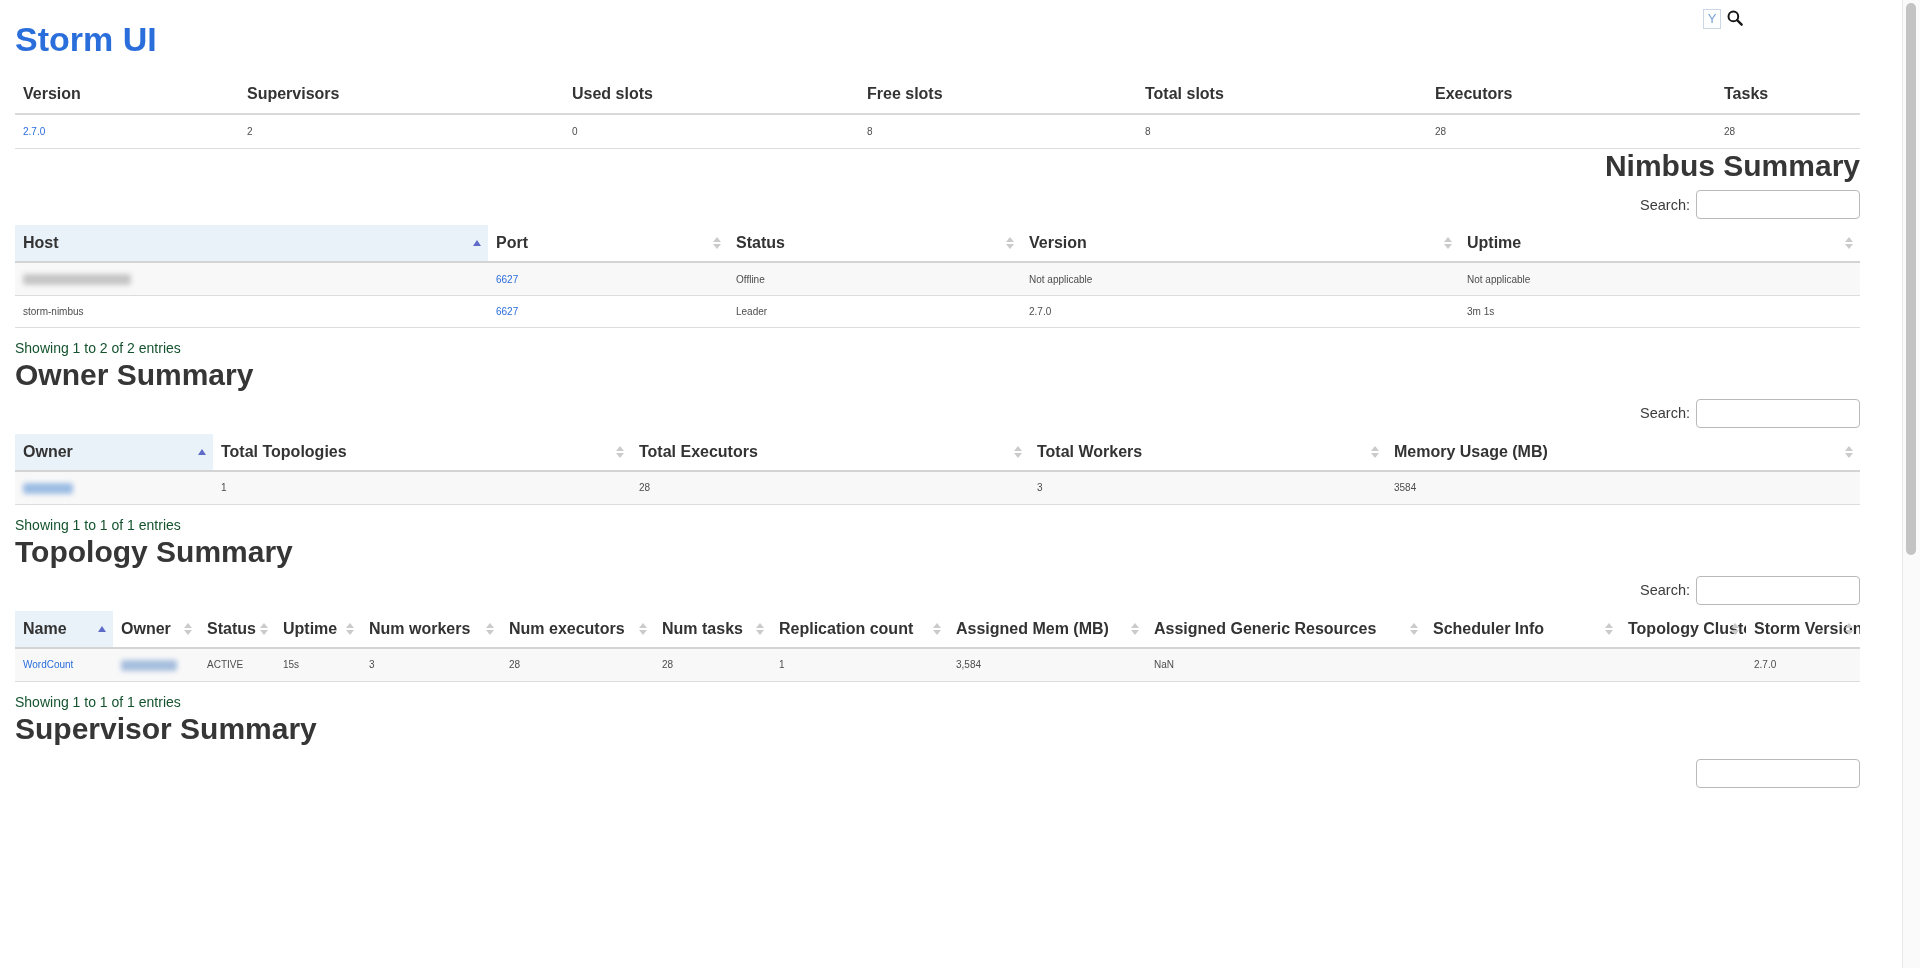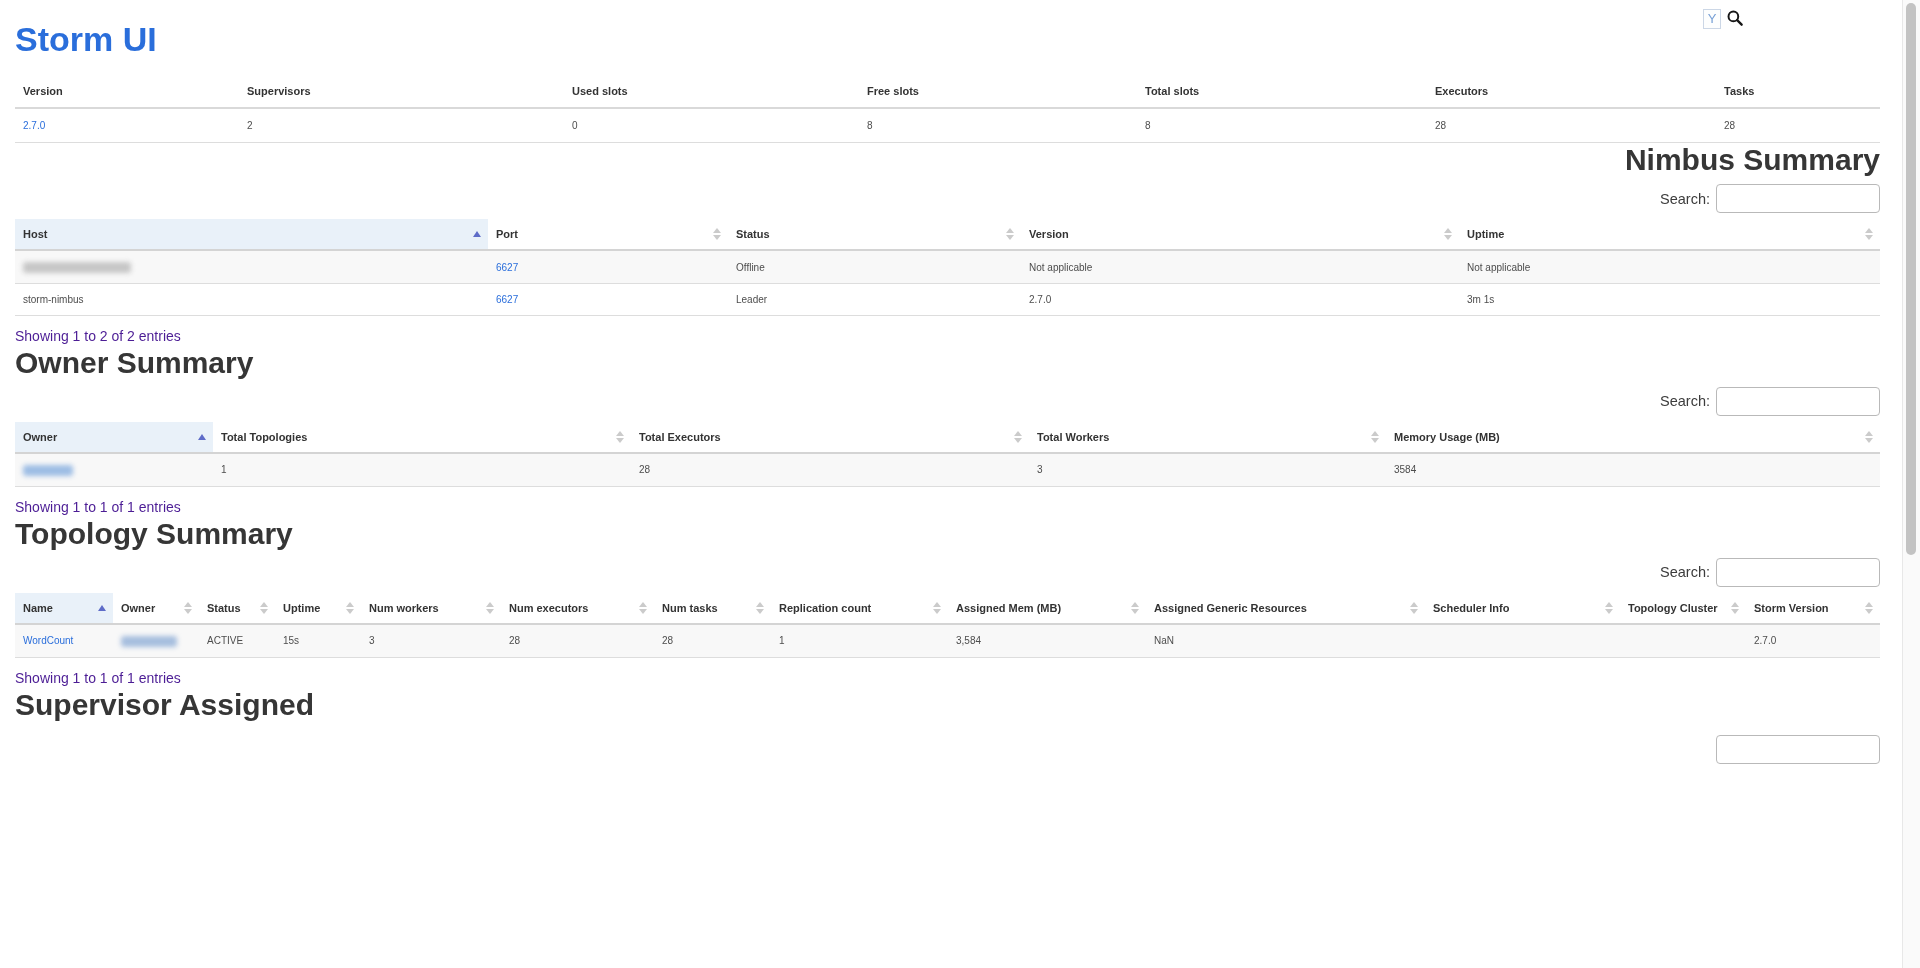"Storm UI" .content { padding: 12px 40px 0 15px -> 12px 60px 0 15px }
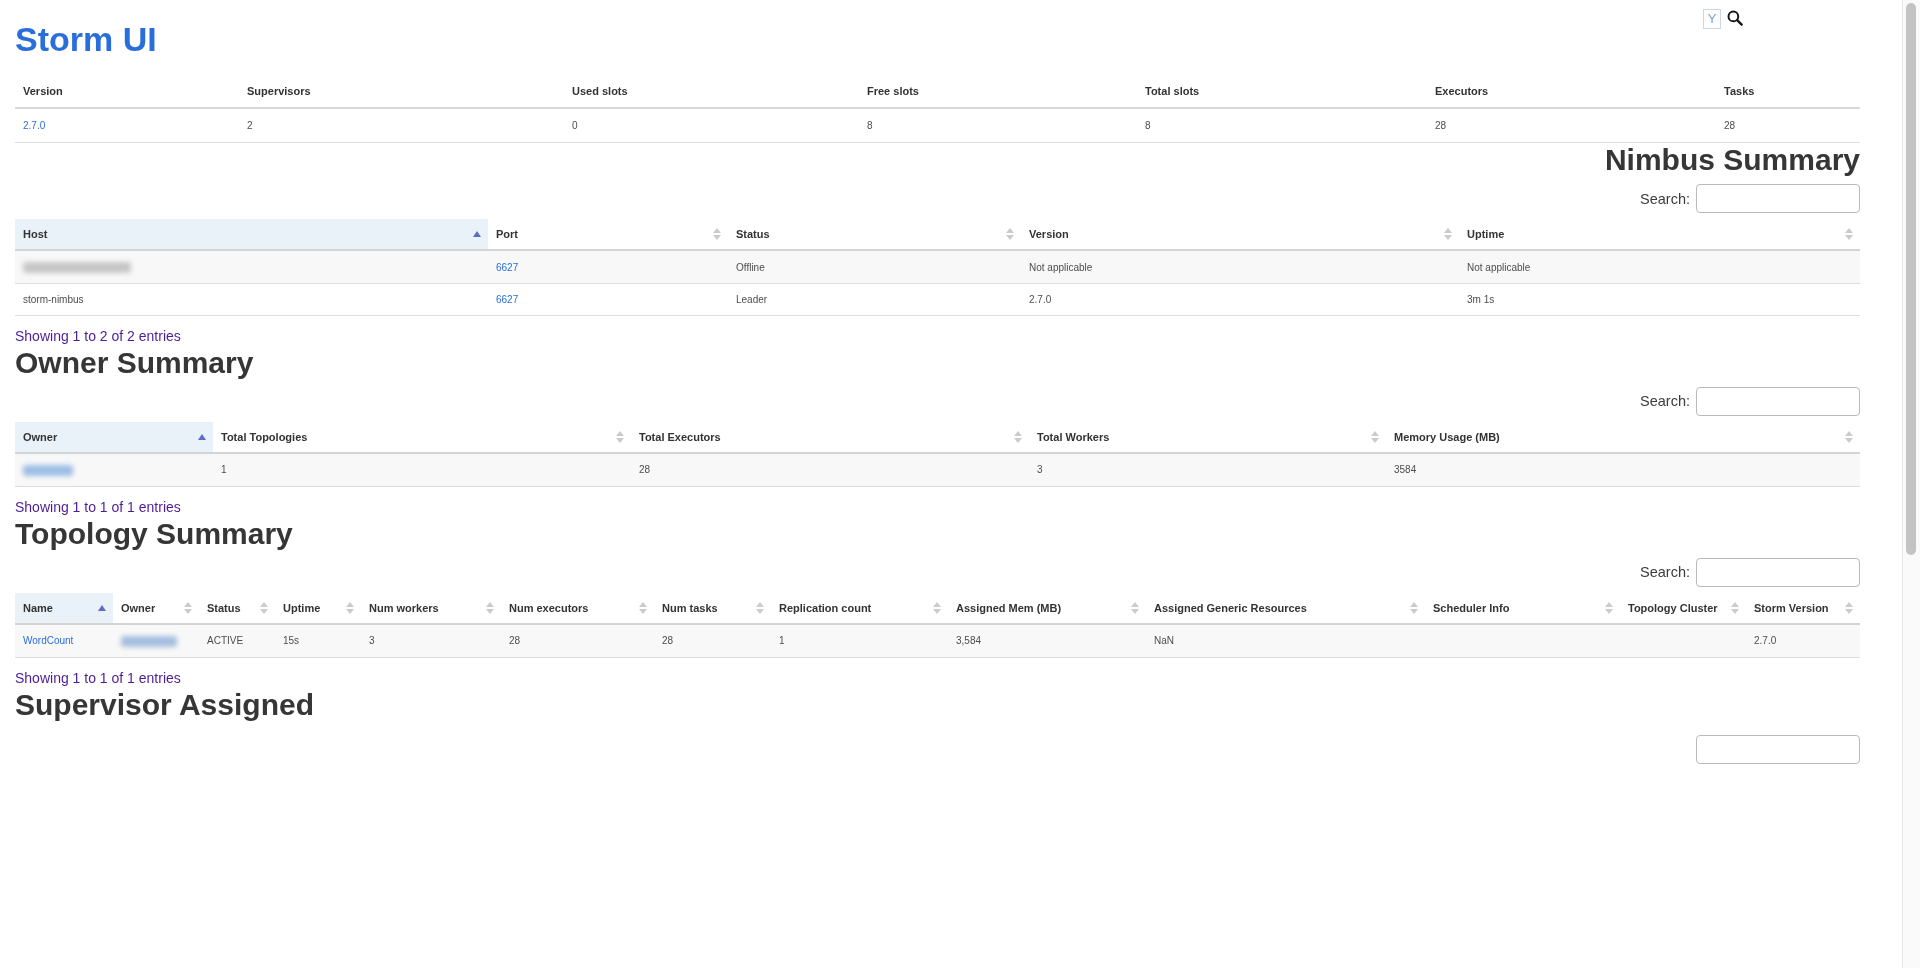"Version" th { font-size: 11px -> 16px }
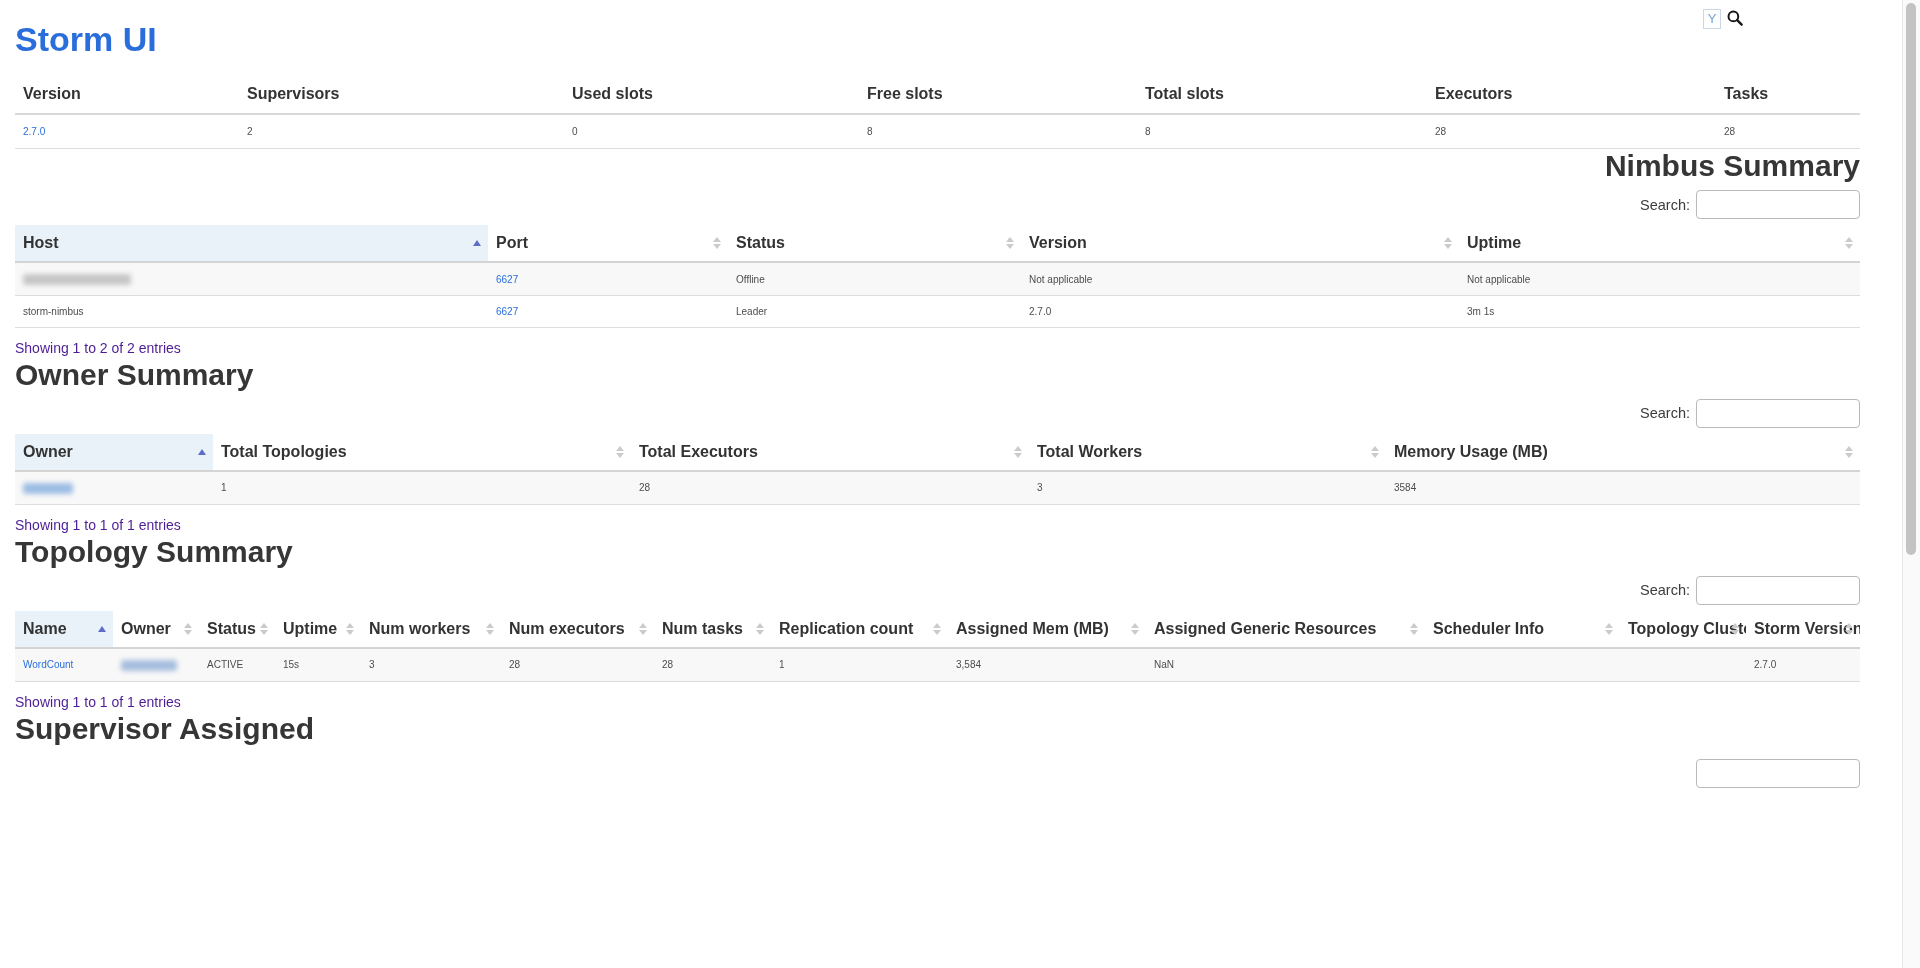"Showing 1 to 2 of" .info { color: #4c1d95 -> #14532d }
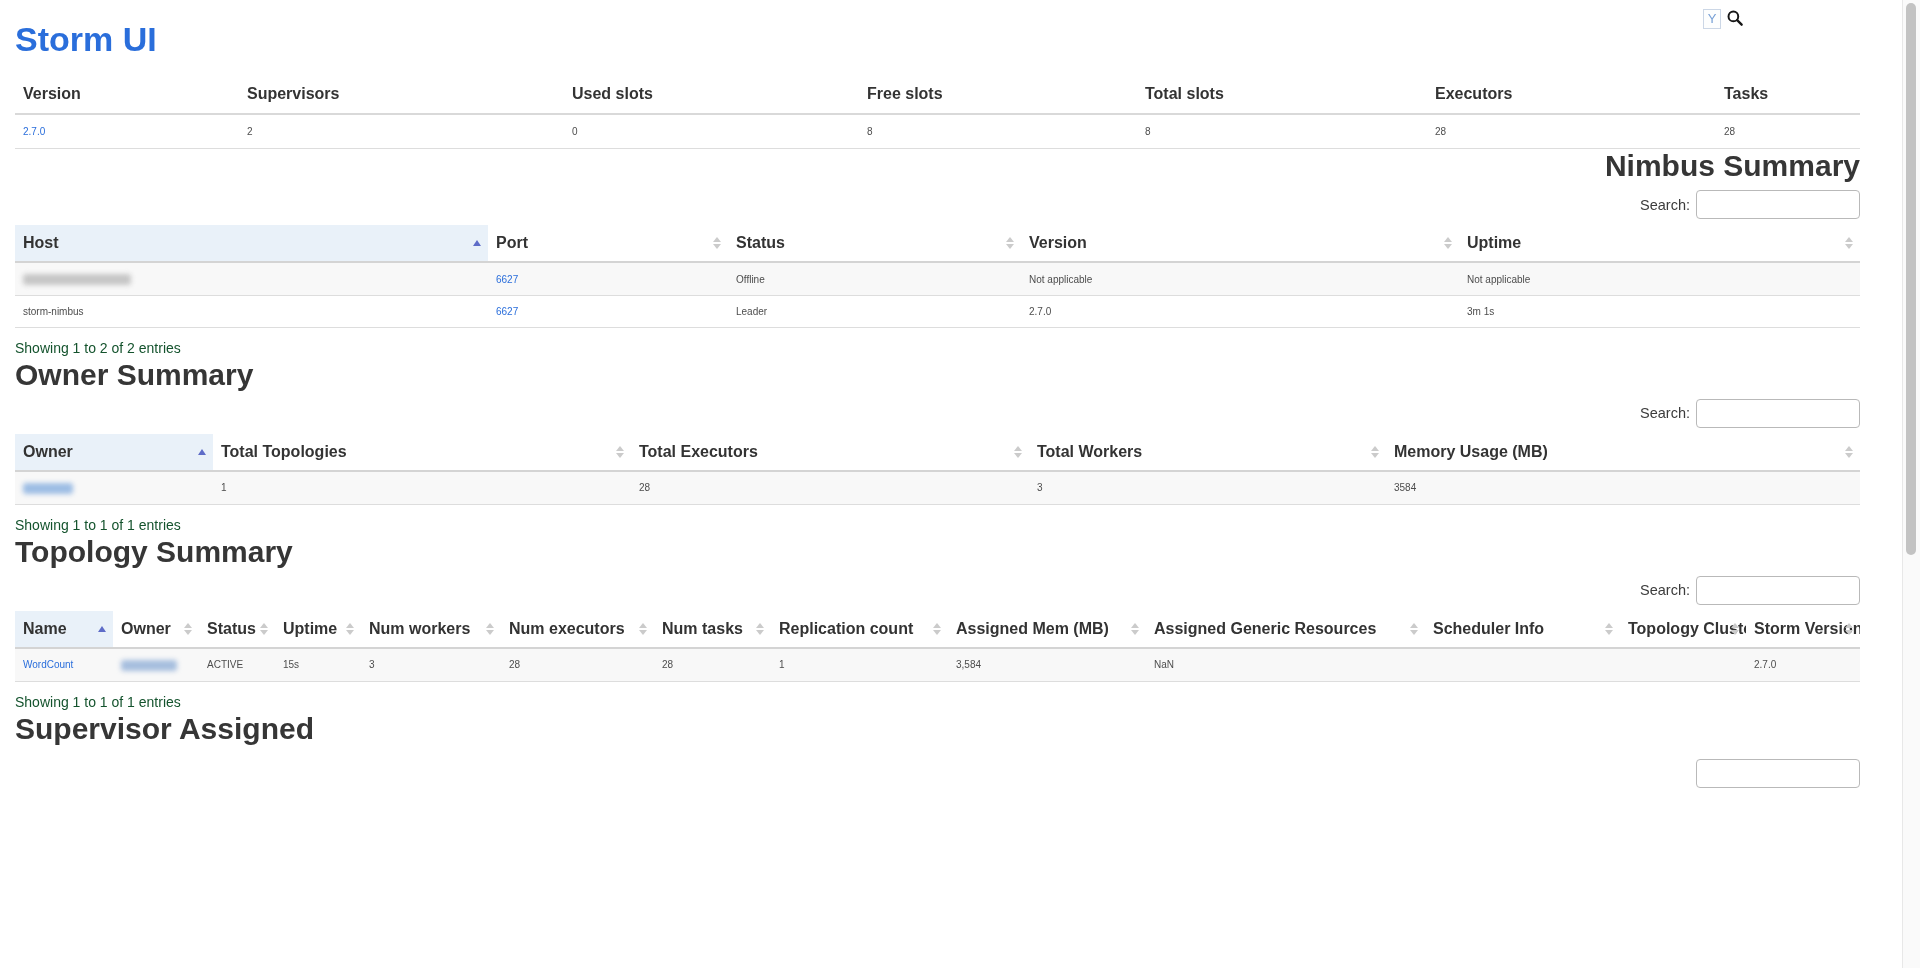"Supervisor Assigned" h2.section { text: Assigned -> Summary }
